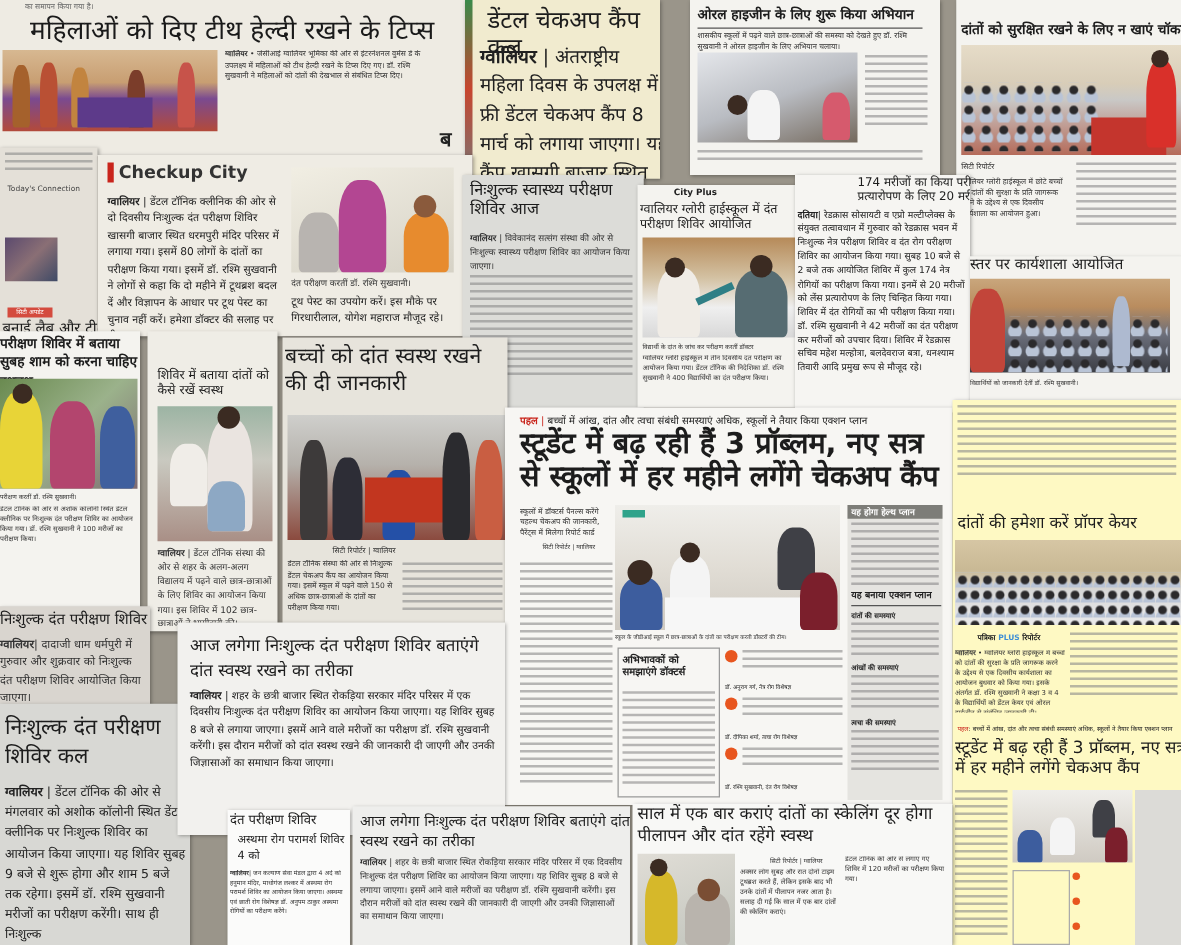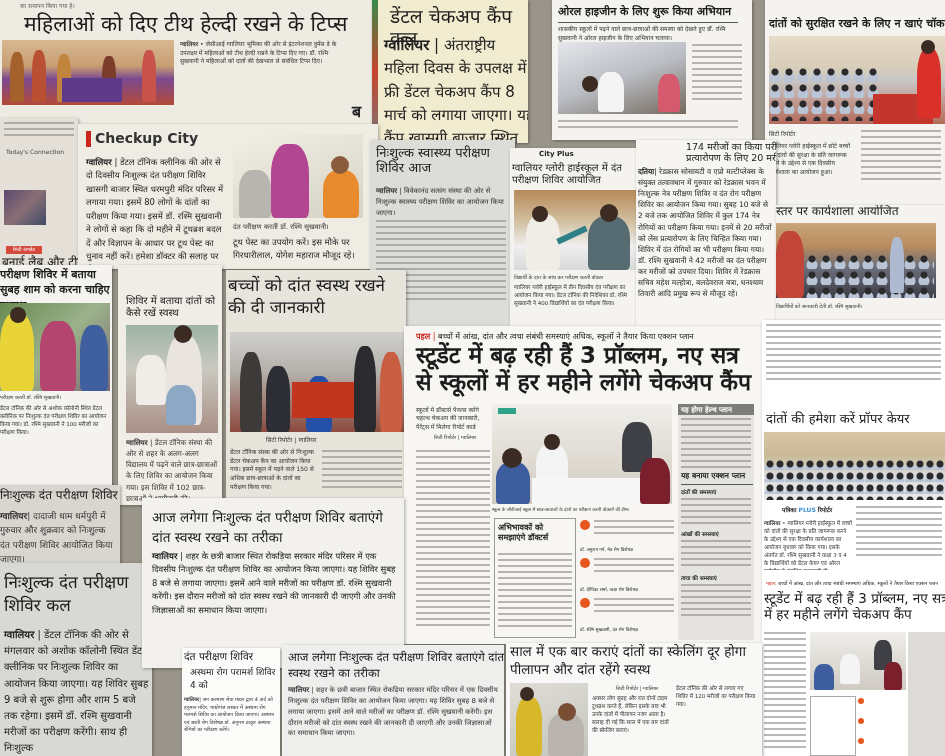"दांतों की हमेशा करें प्रॉपर" div.clip { background: #ffffff -> #fef9c3 }
